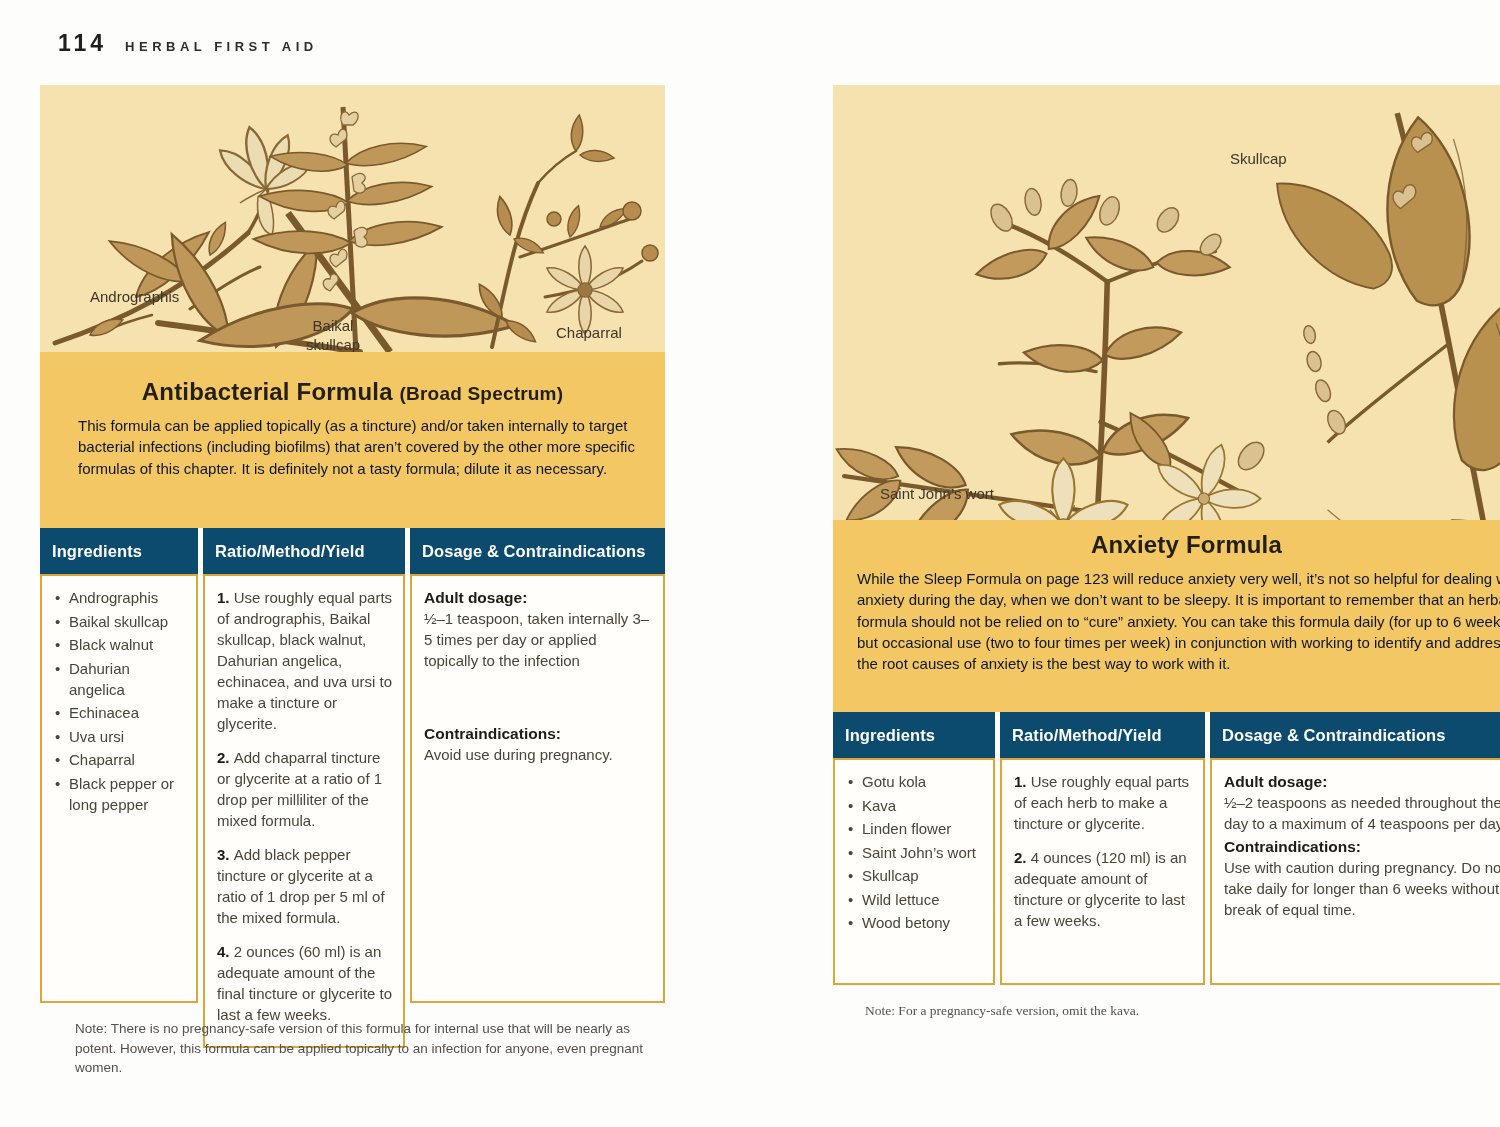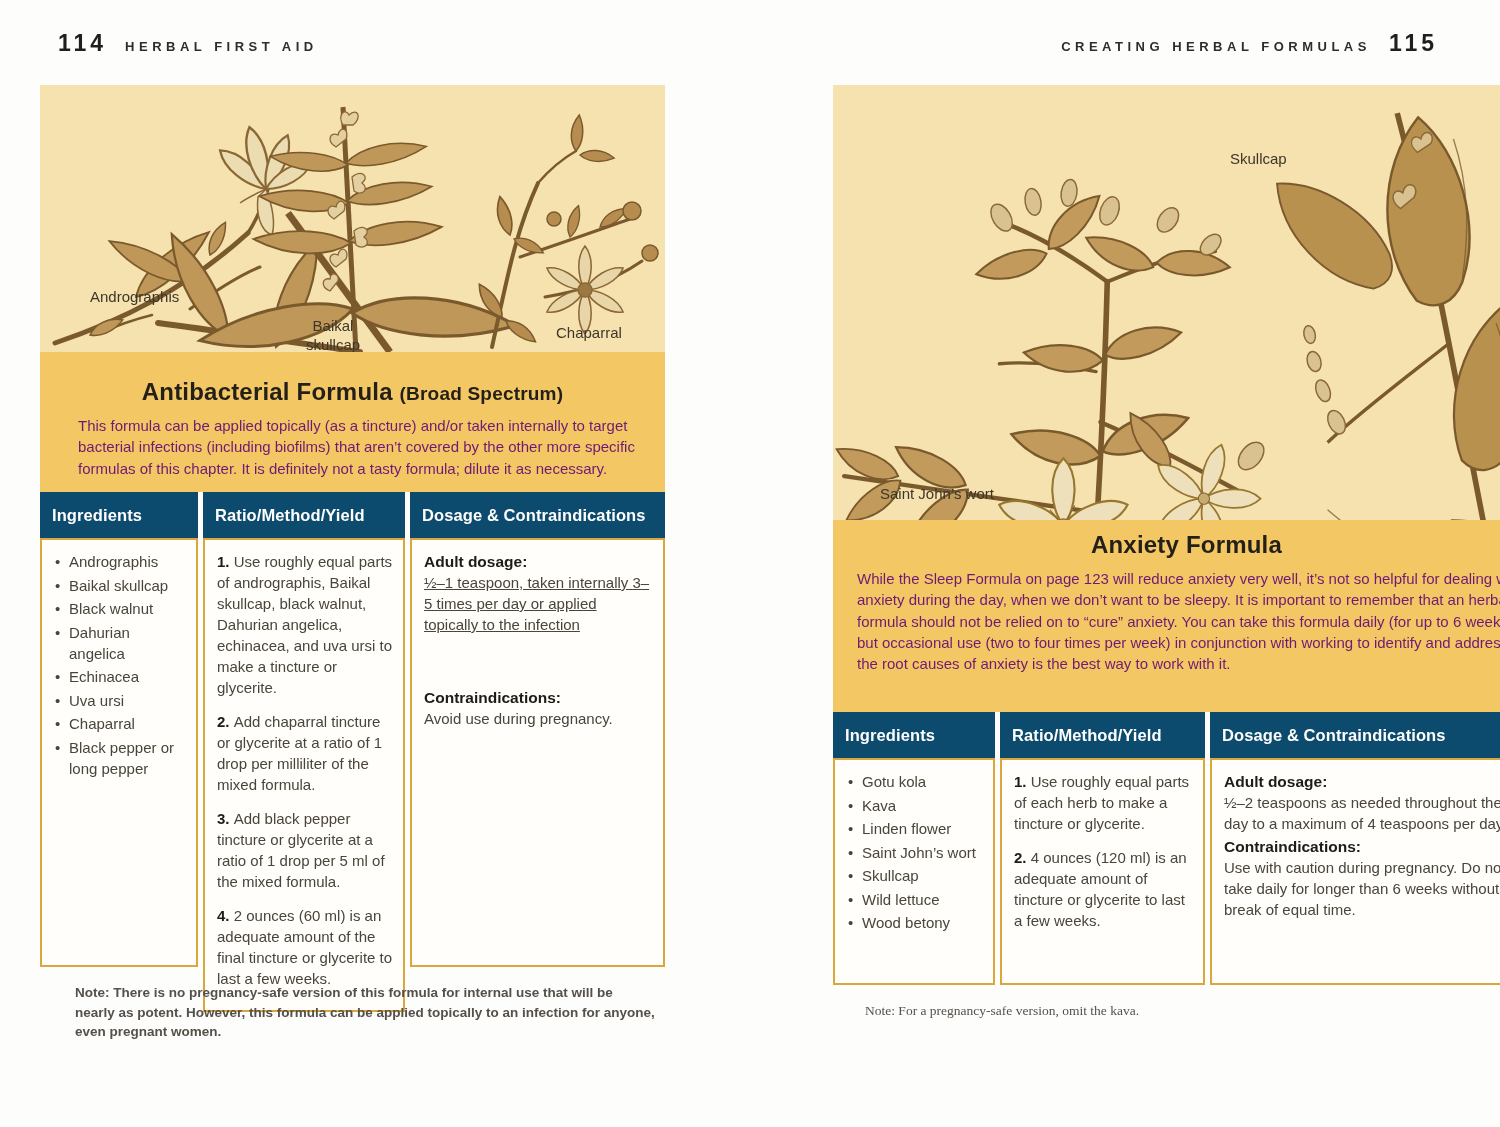"CREATING HERBAL FORMULAS" div.running { html: <div> <span>CREATING HERBAL FORMULAS</span> <span>115</span> </div> -> none }
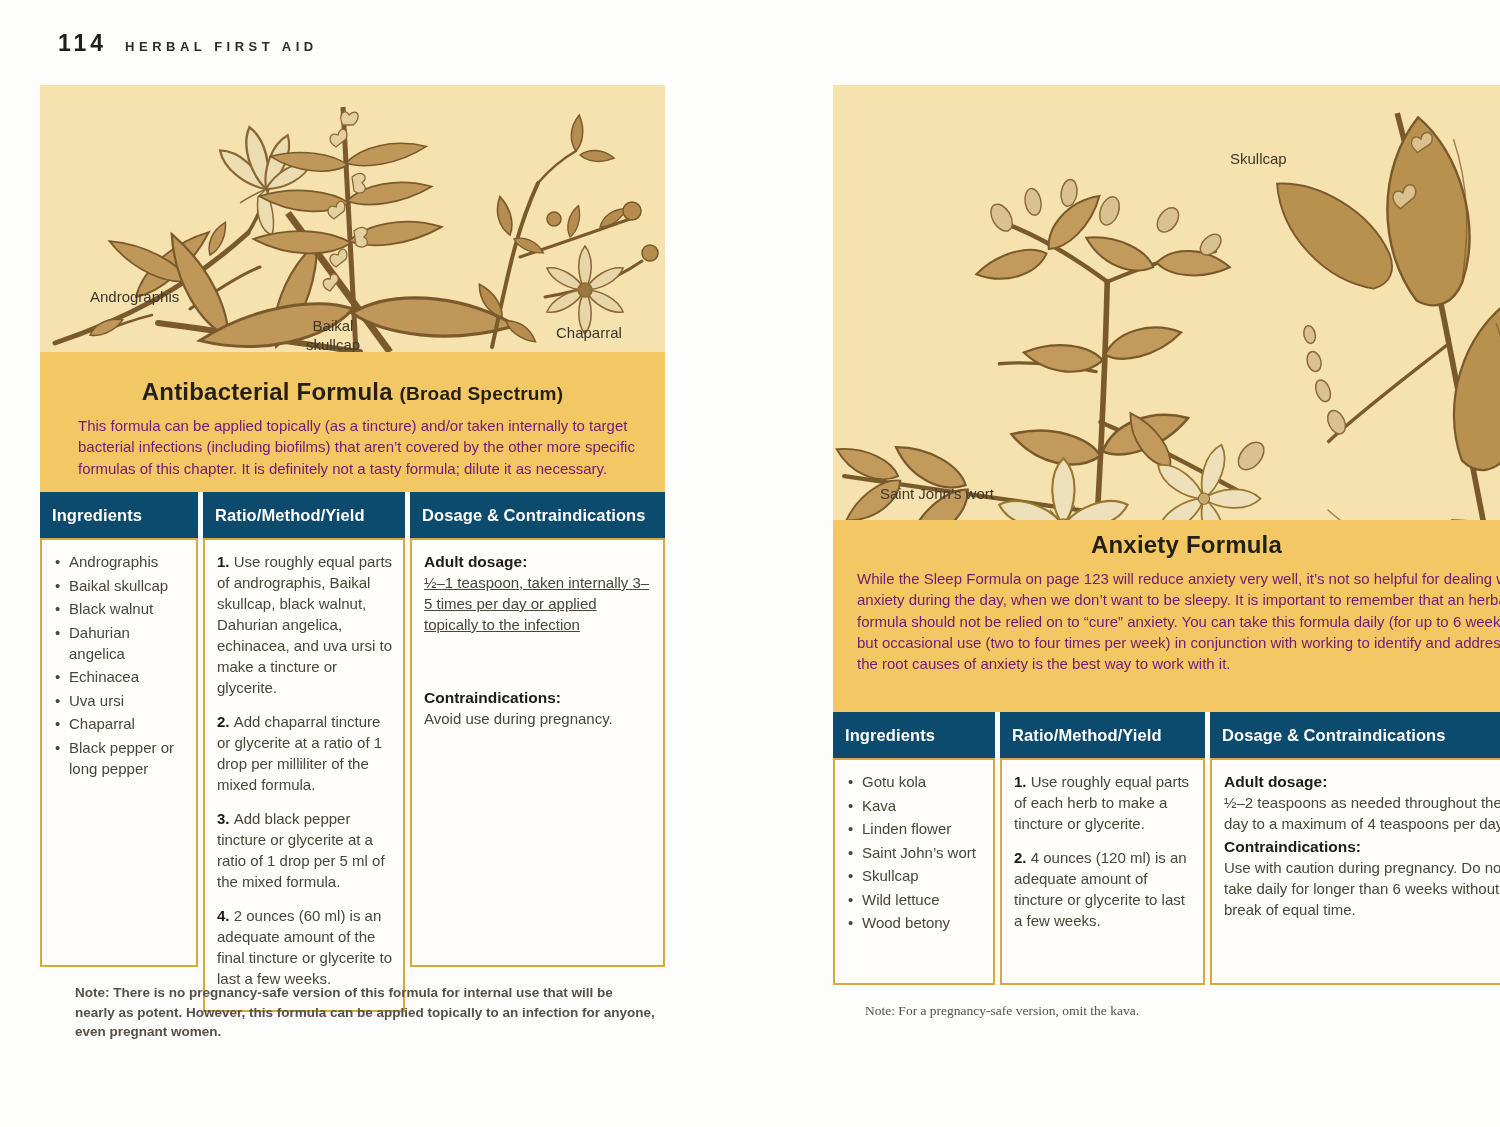"Antibacterial Formula (Broad Spectrum)" .pleft .band { height: 140px -> 176px }
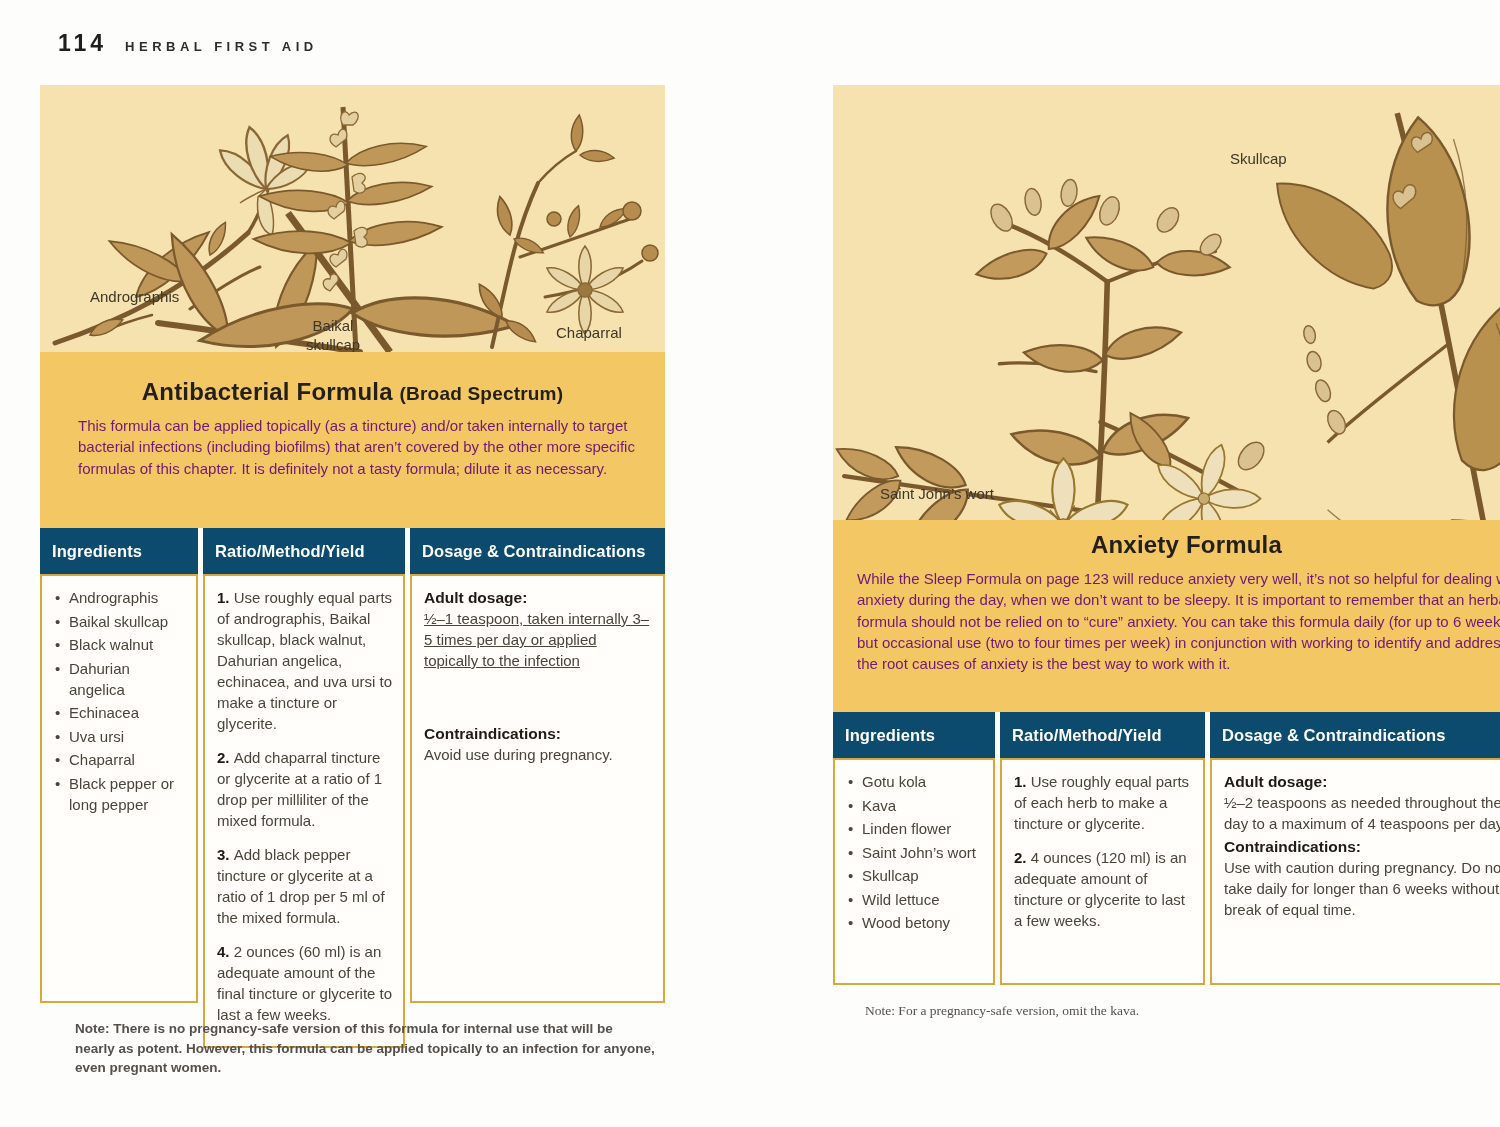"This formula can be applied" .band .intro { color: #701a75 -> #0f172a }
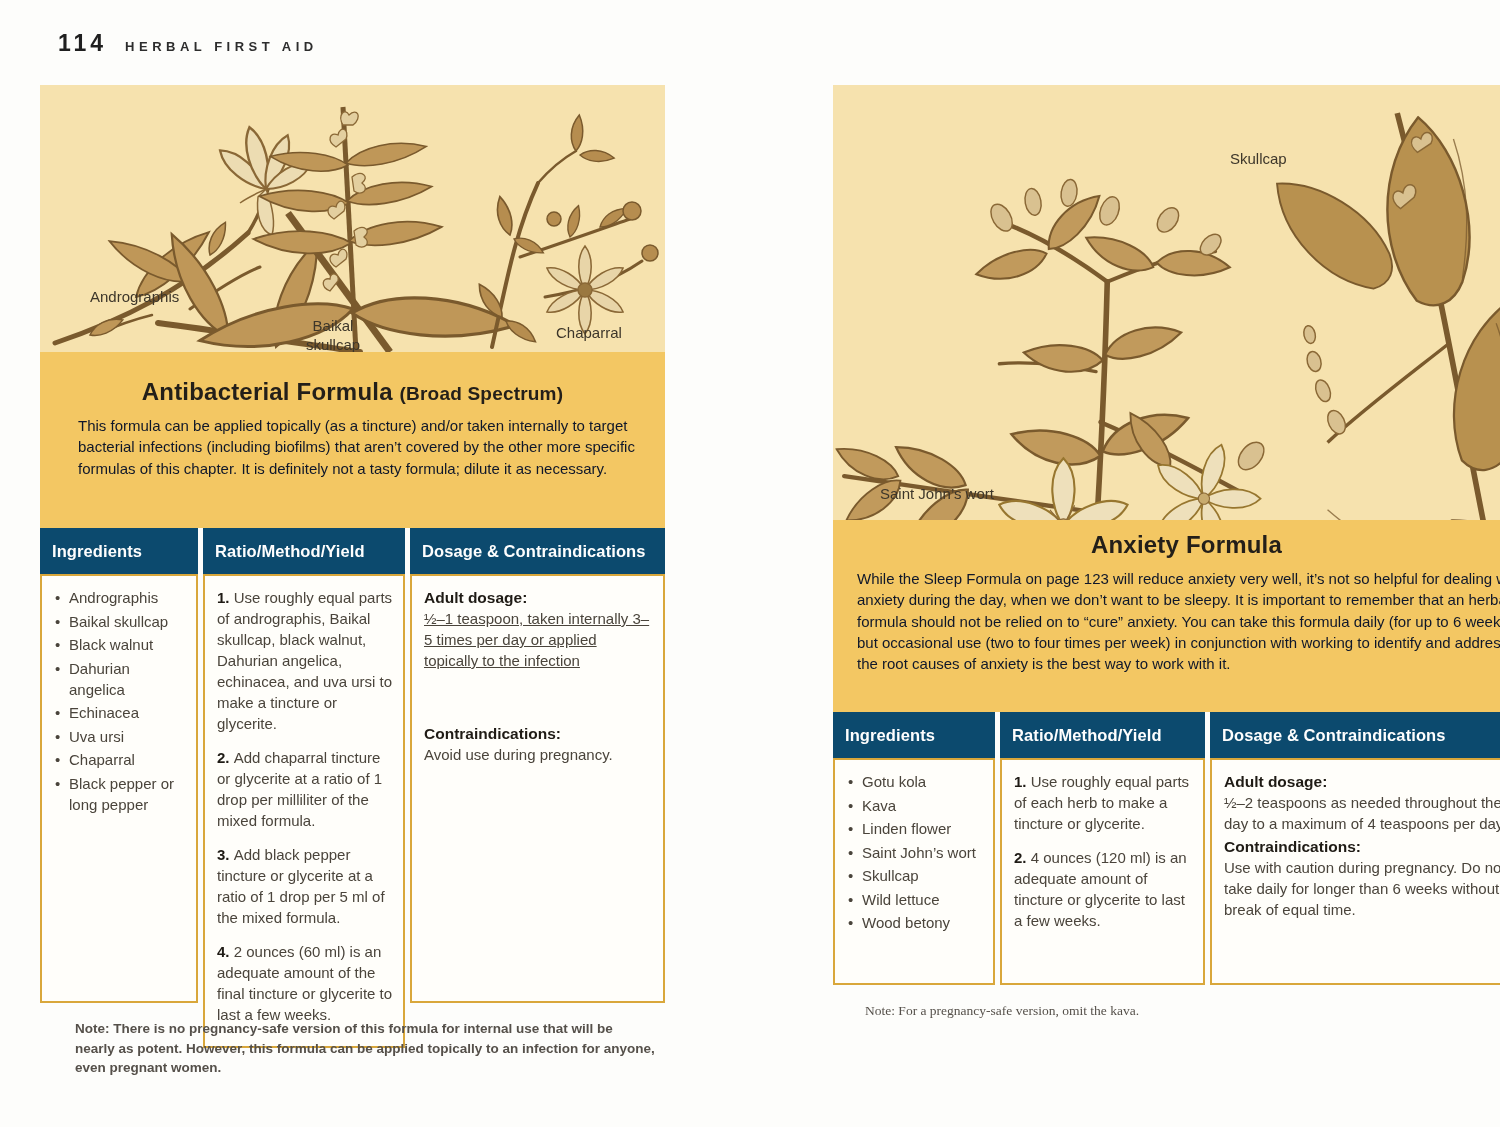"½–1 teaspoon, taken internally 3–5" .gap-lg { text-decoration: underline -> none }
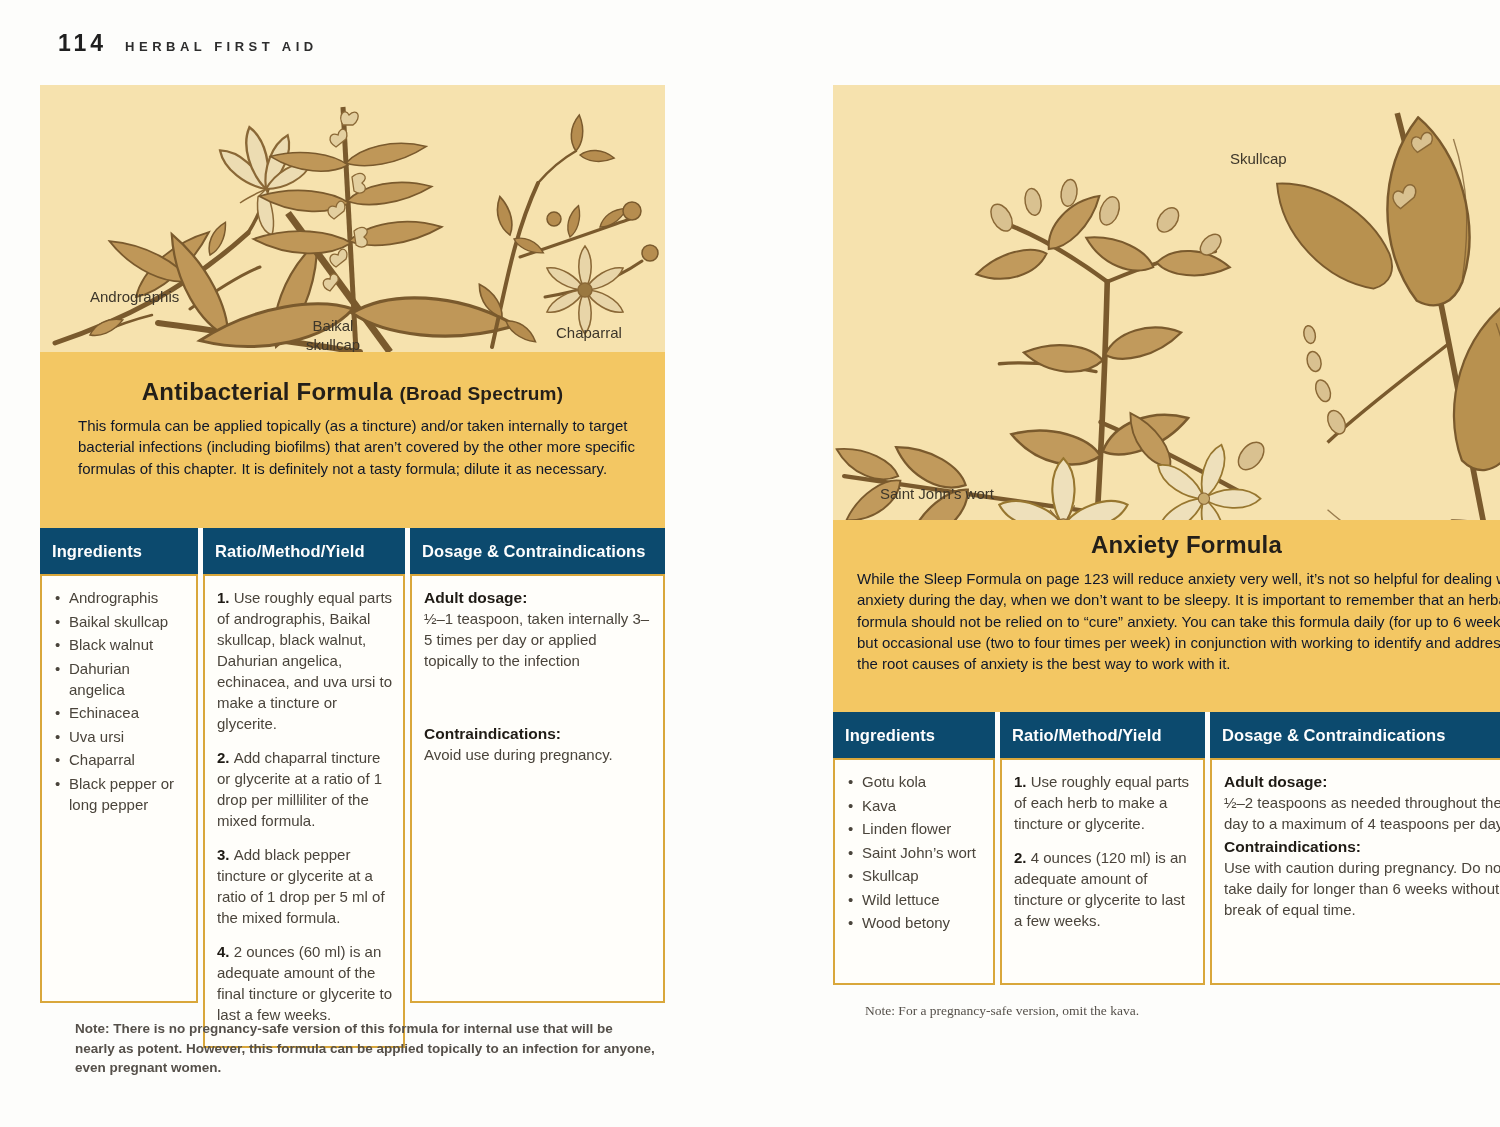"Note: There is no pregnancy-safe" .pleft .note { font-weight: bold -> none }
